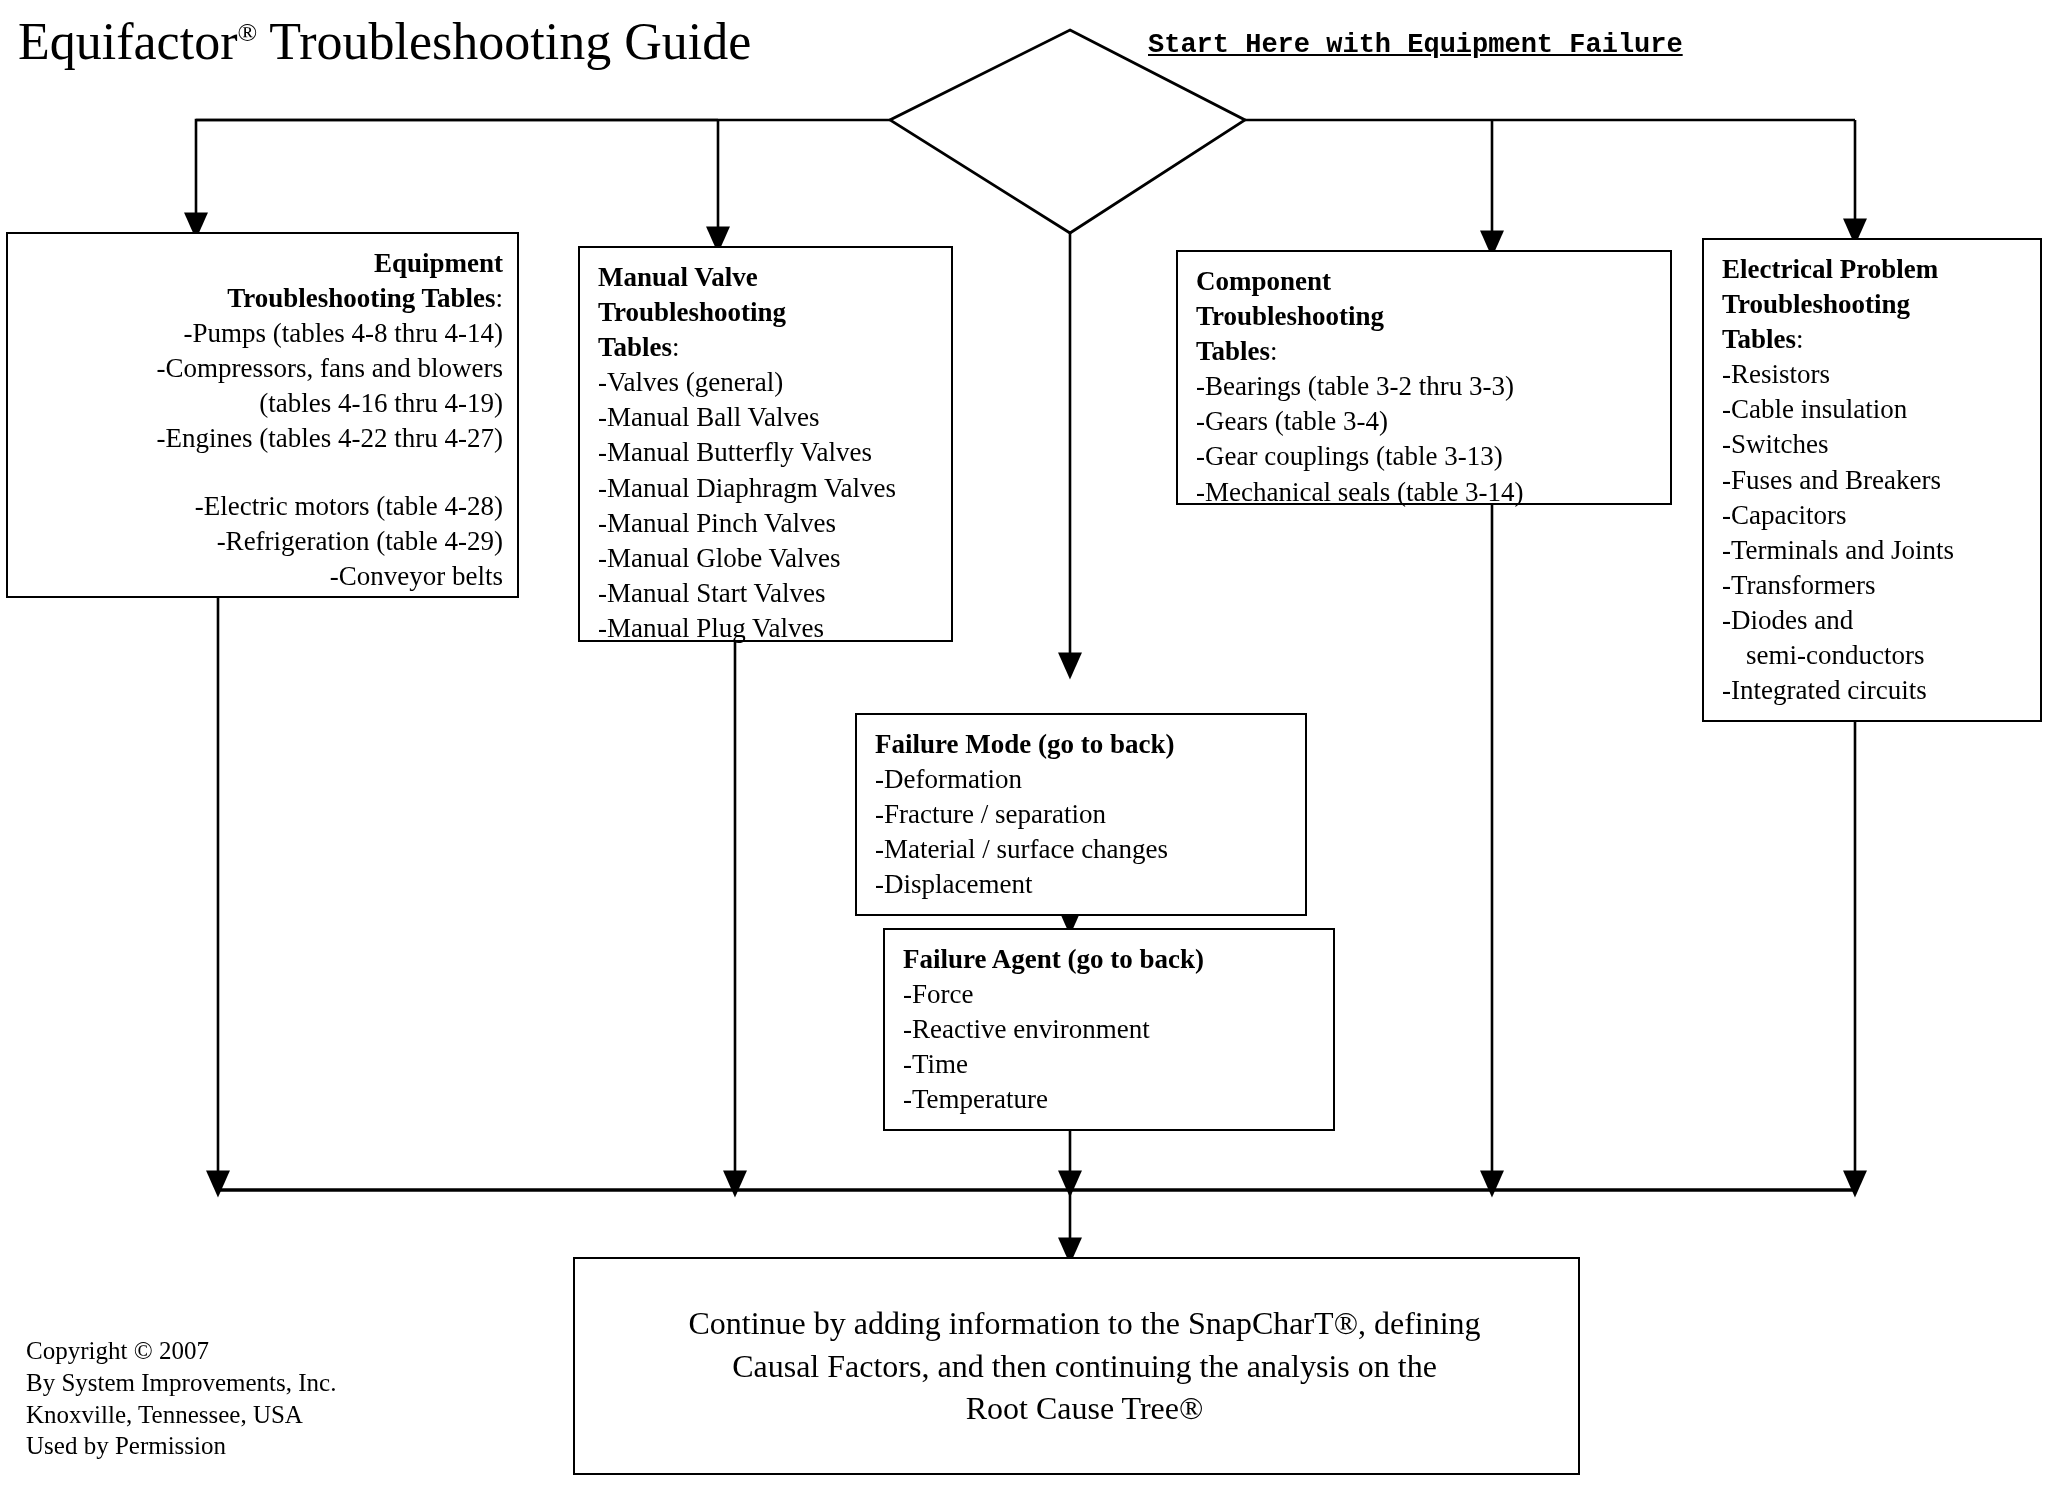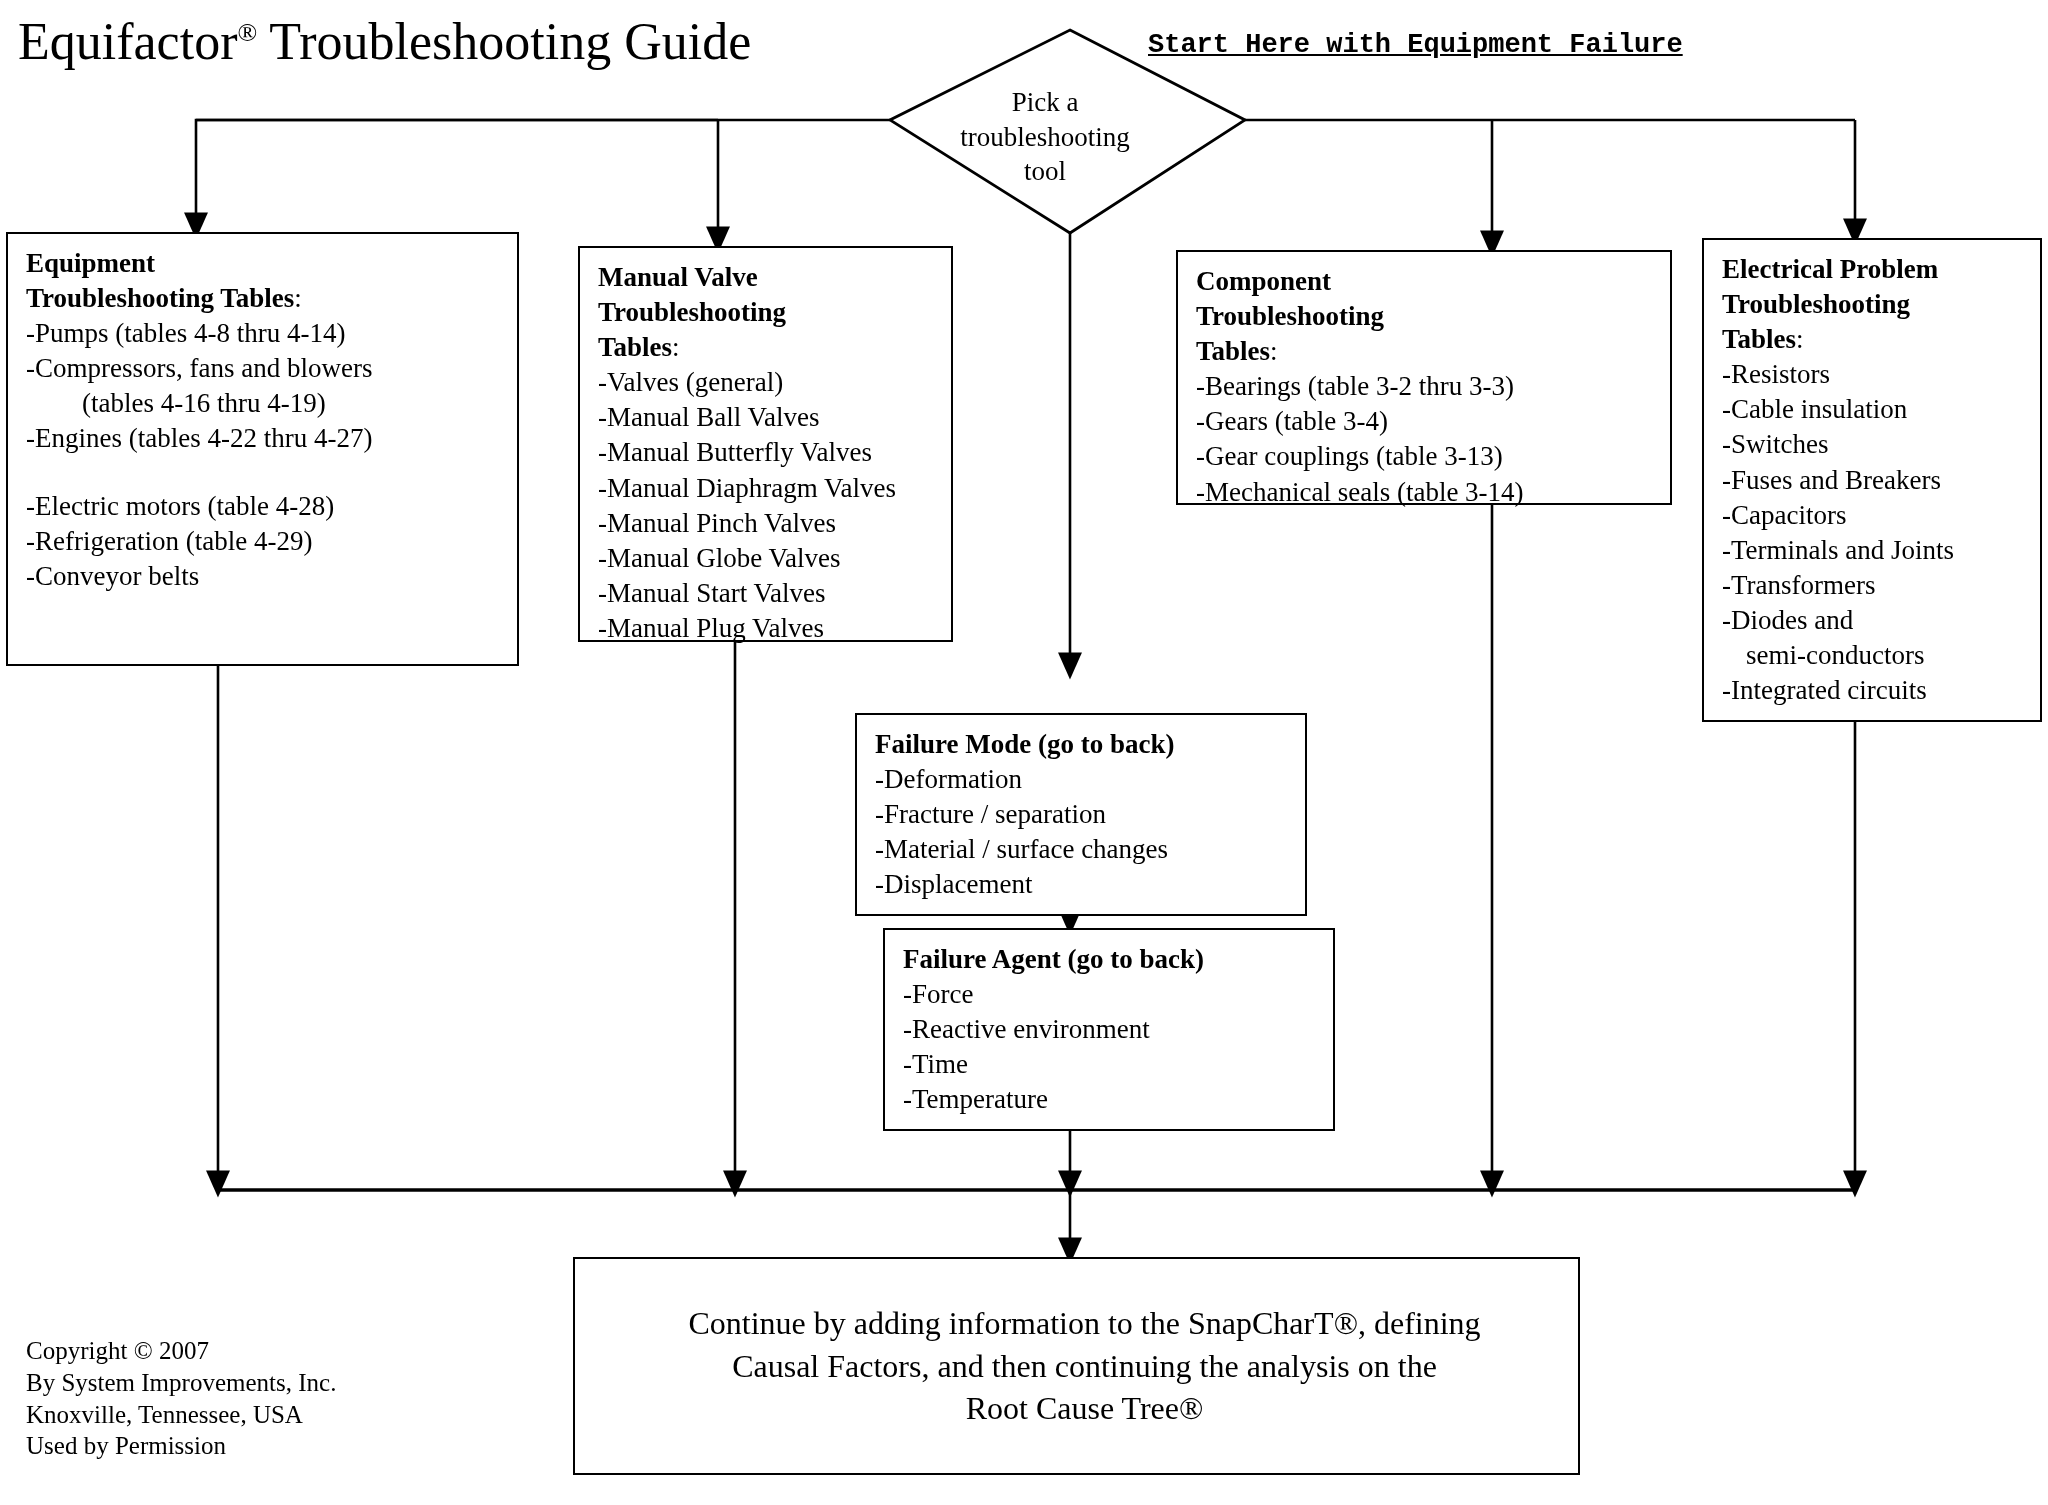"Pick a" div.diamond-label { html: <div> <div>Pick a</div> <div>troubleshooting</div> <div>tool</div> </div> -> none }
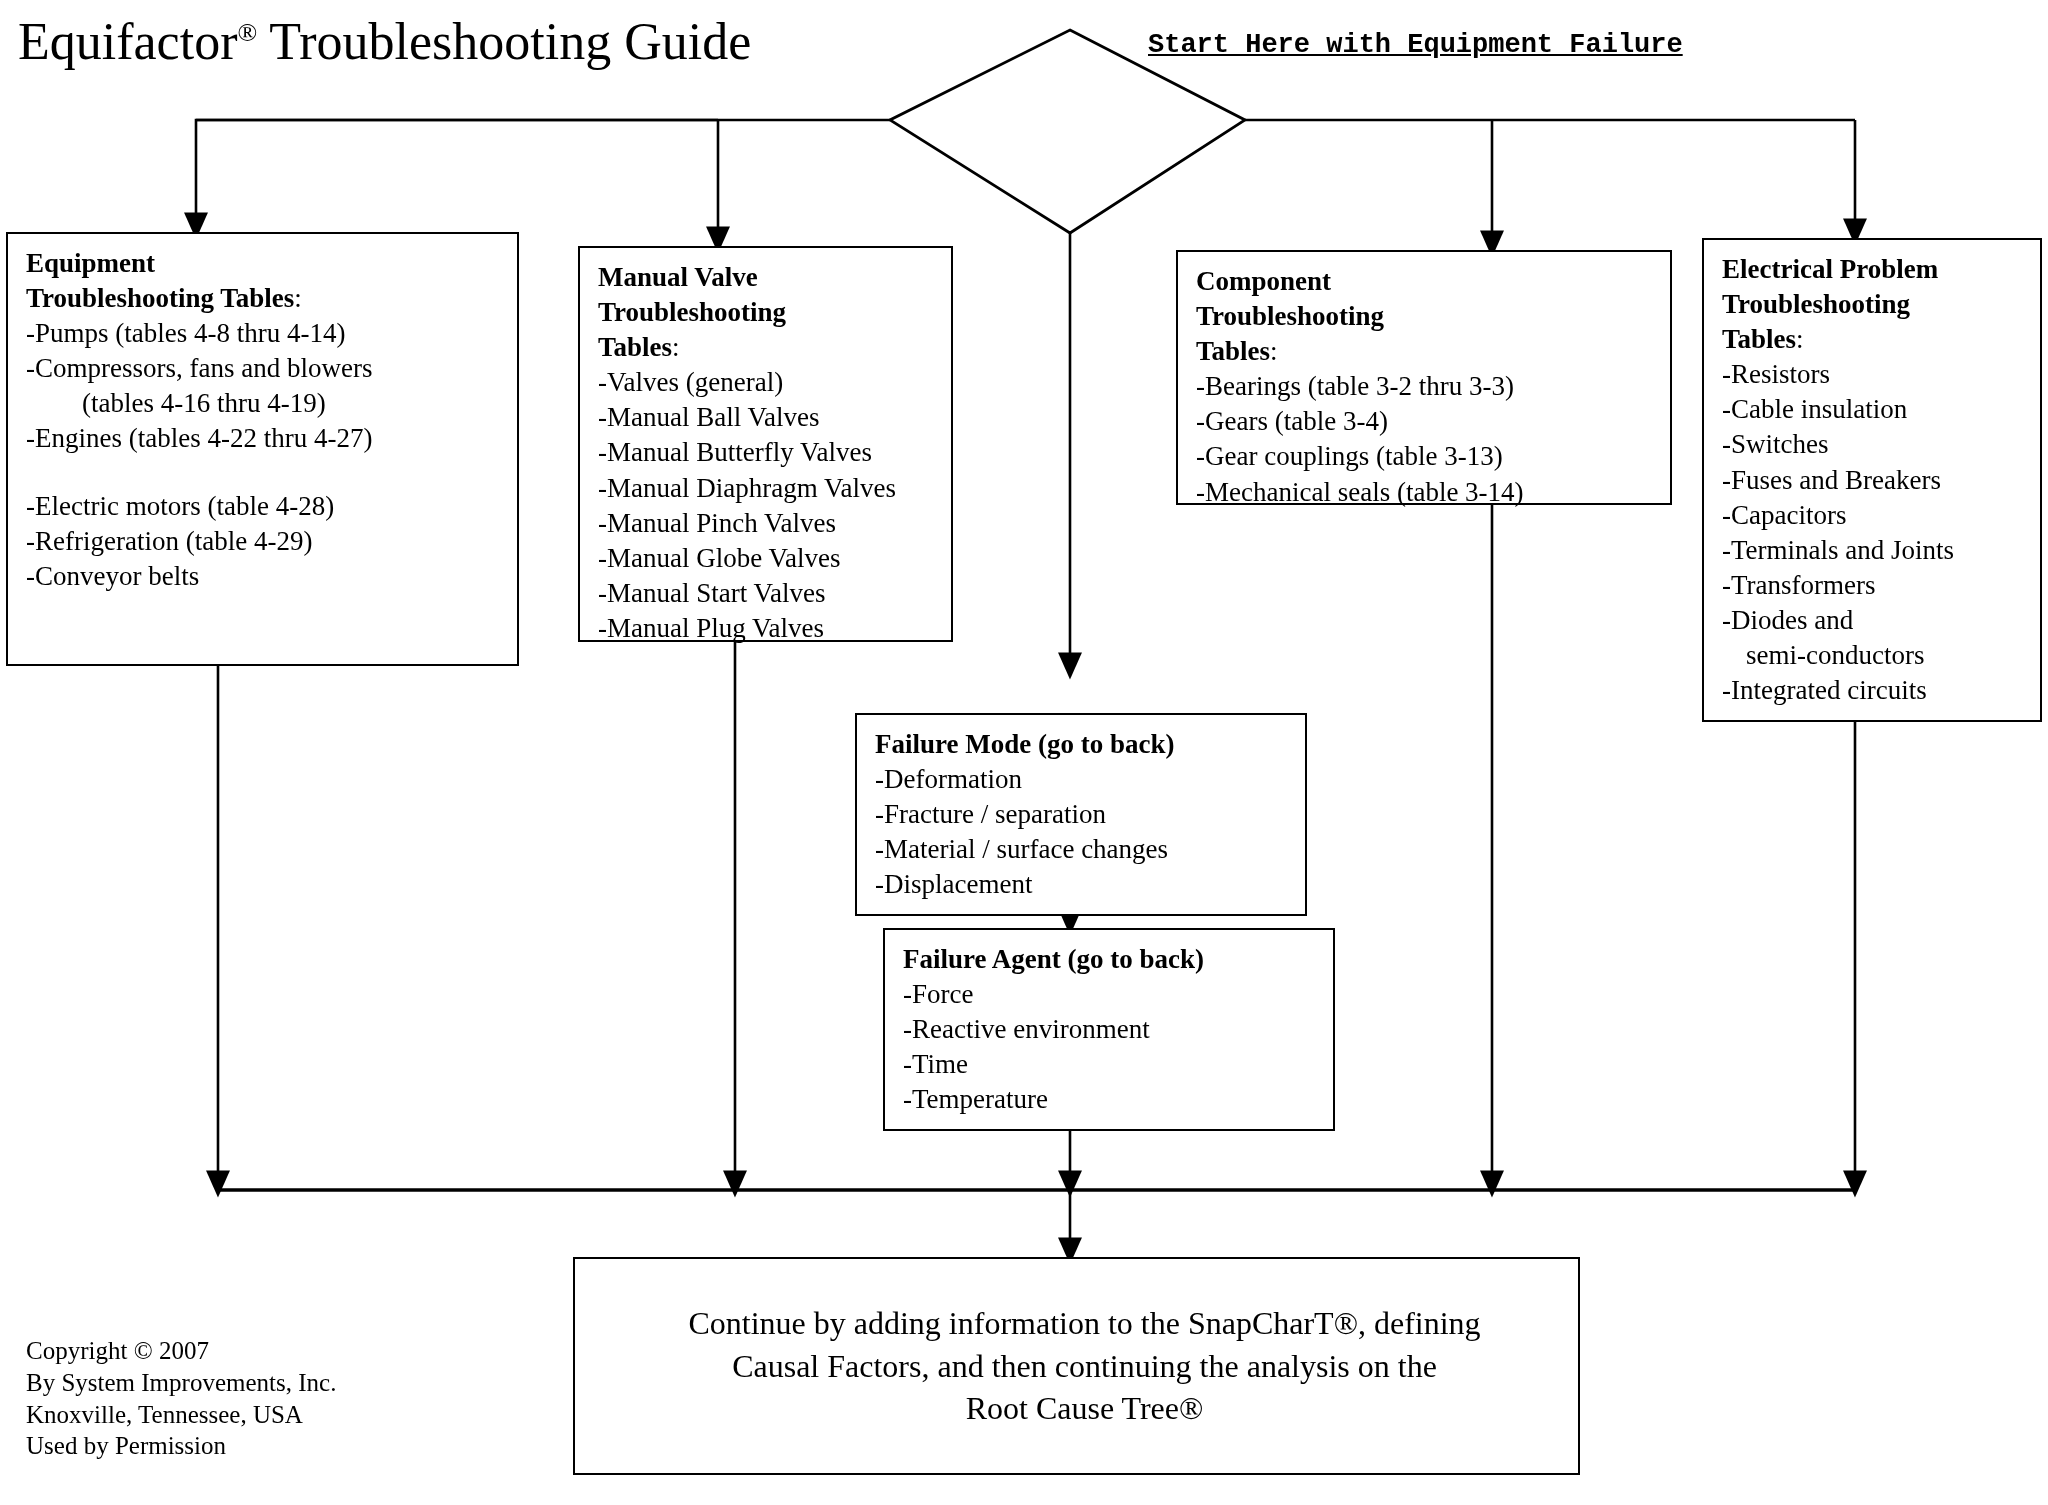"Equipment" #box-equipment { height: 434px -> 366px; text-align: none -> right }
